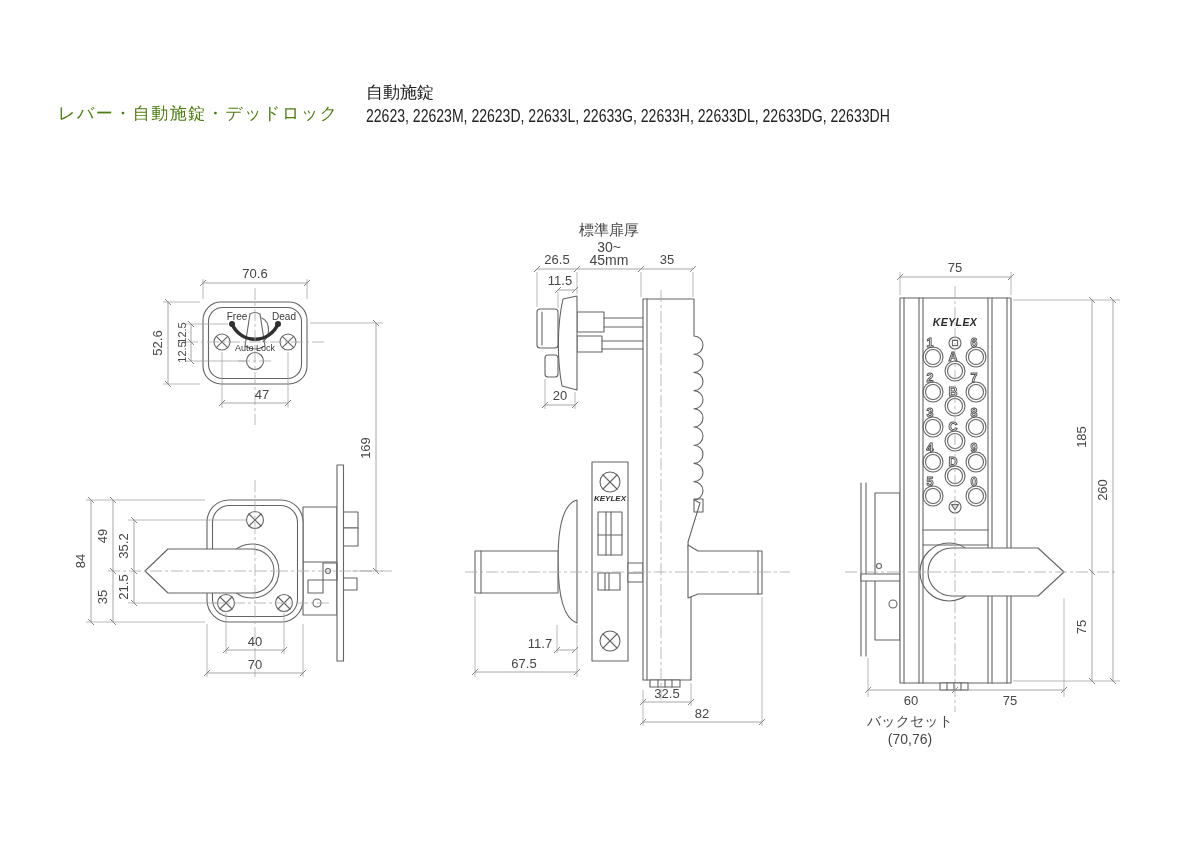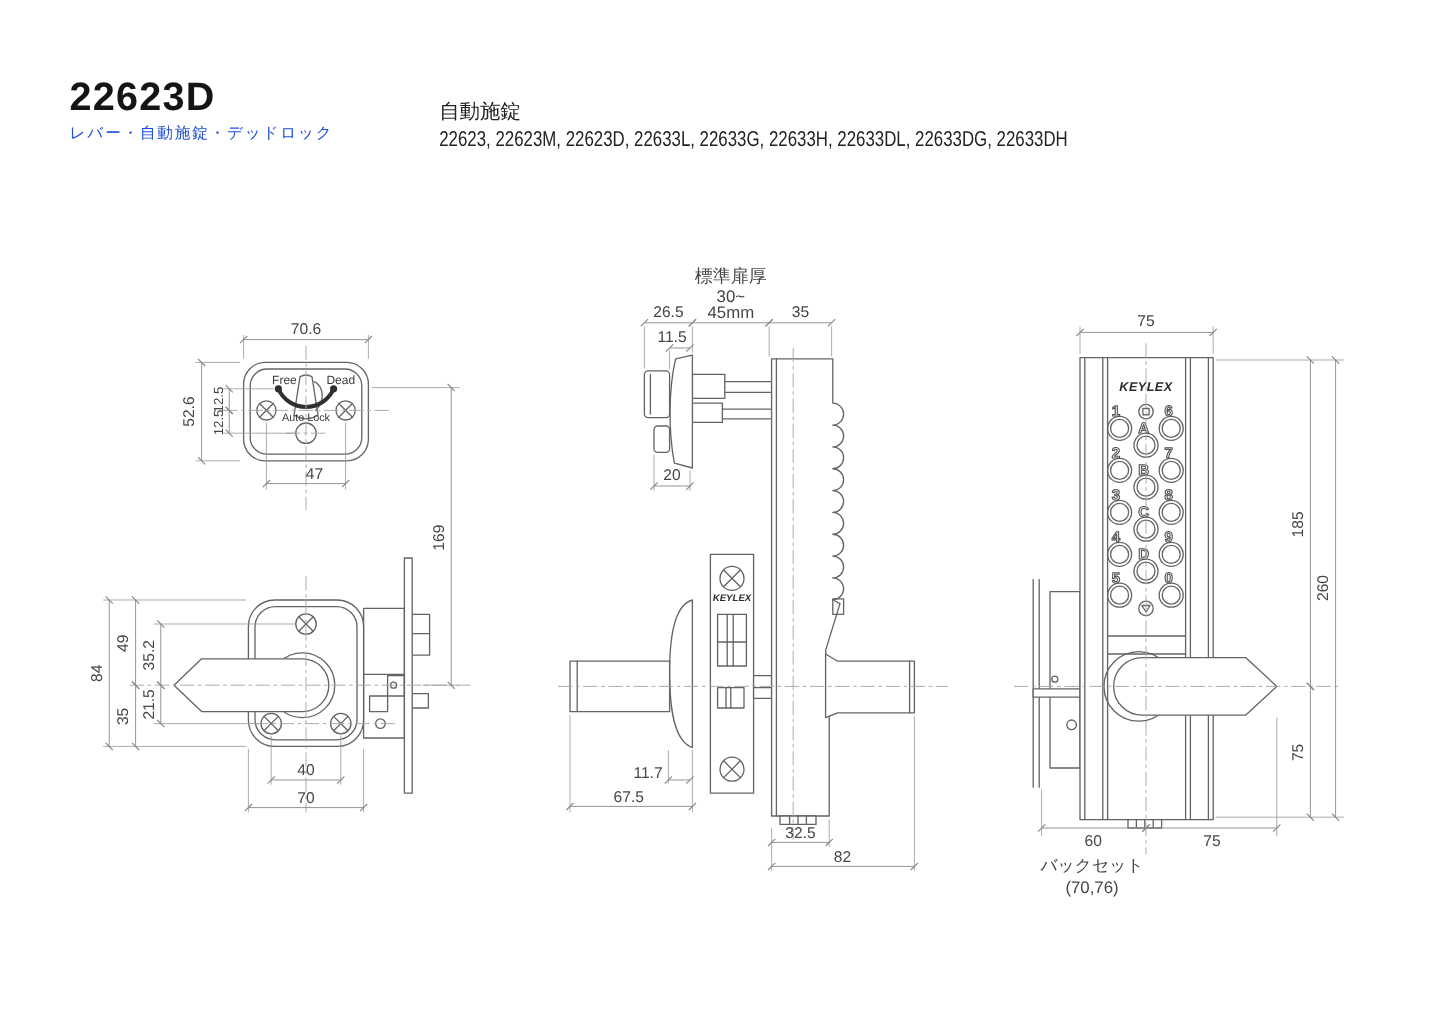"22623D" div.abs { html: <div>22623D</div> -> none }
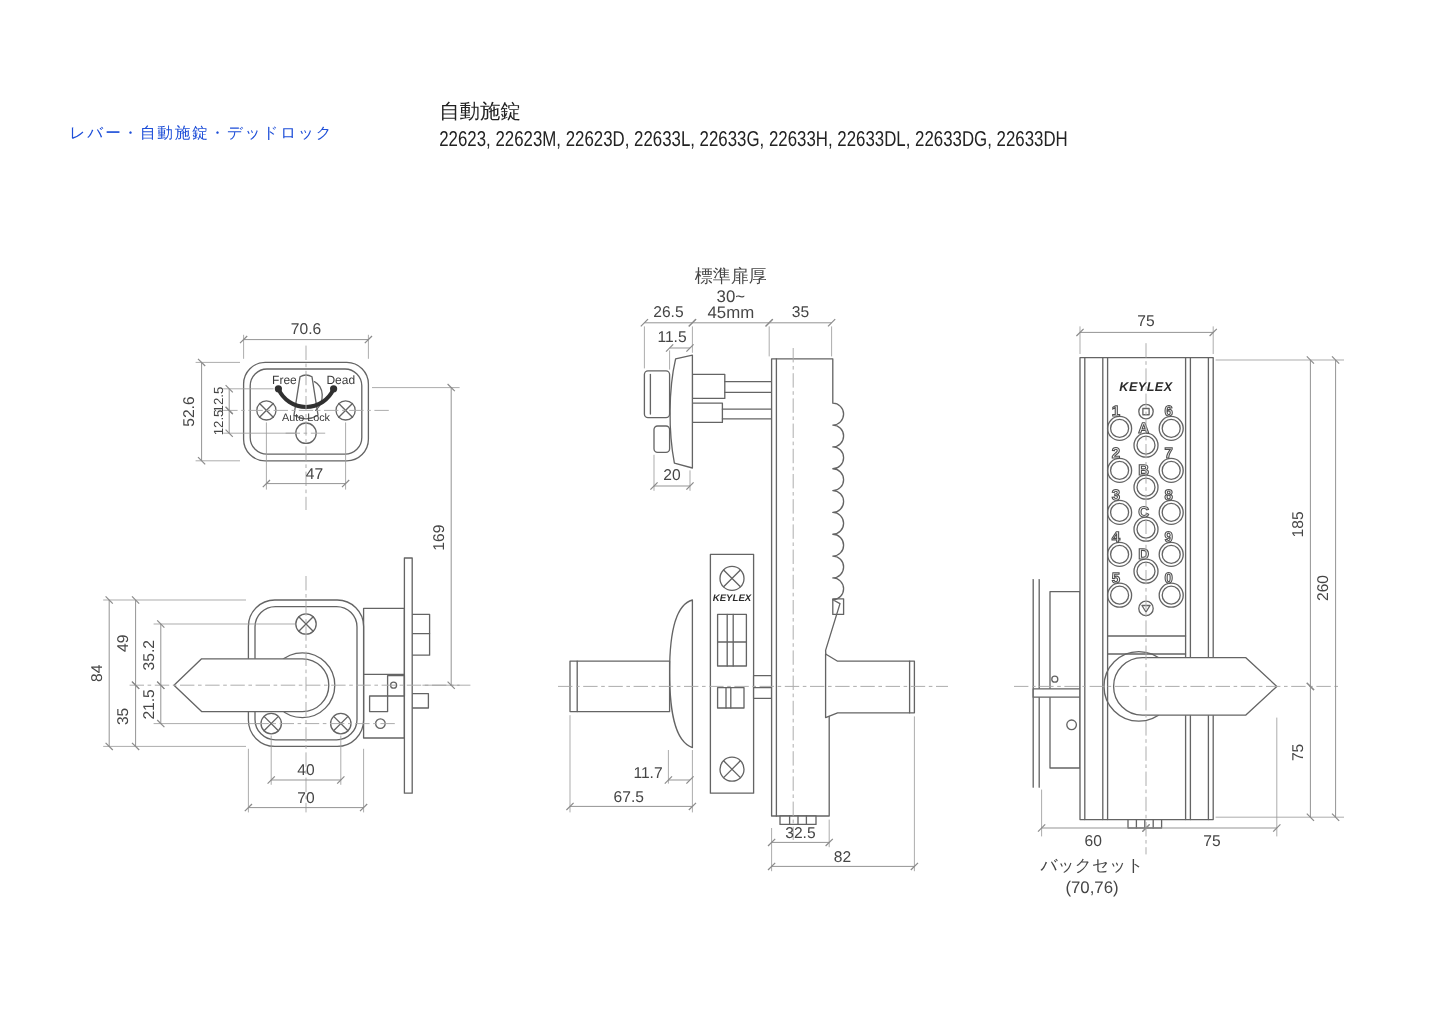"レバー・自動施錠・デッドロック" .subtitle { color: #1d4ed8 -> #4d7c0f; font-size: 13px -> 17px }
